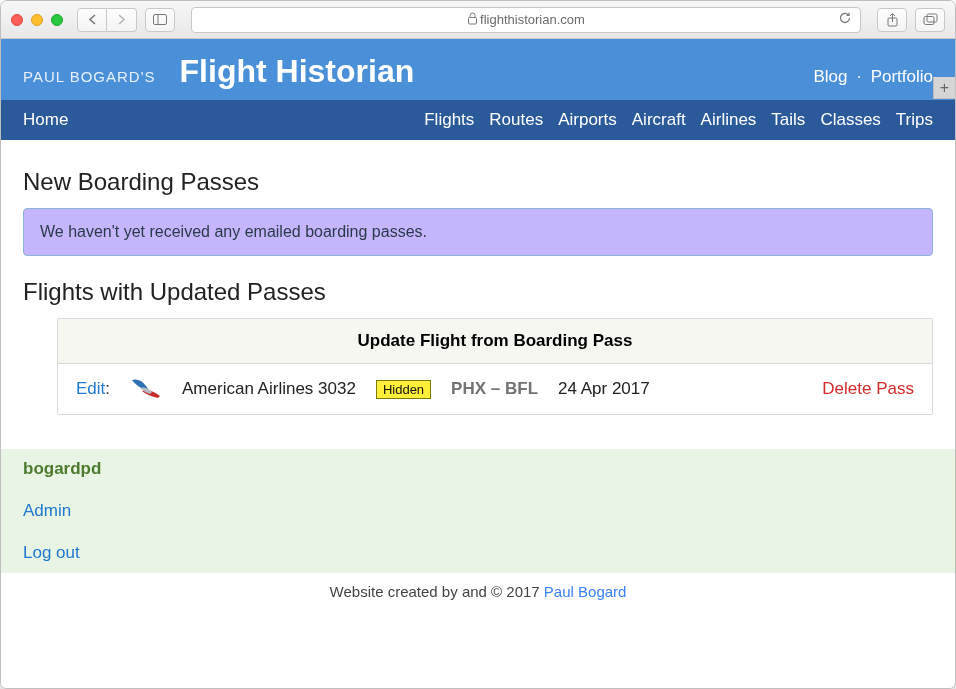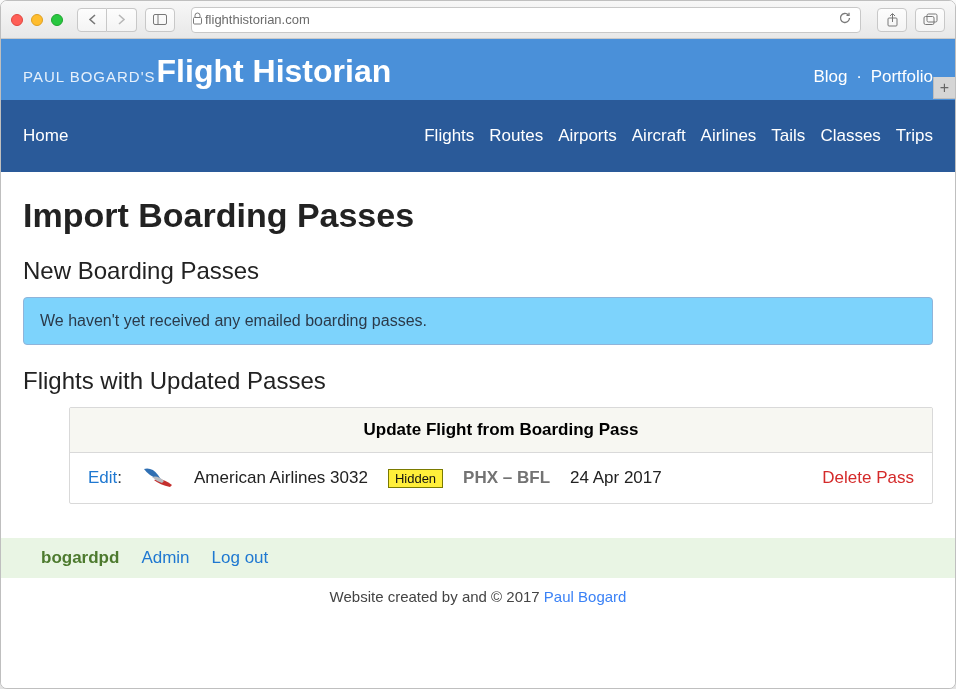"flighthistorian.com" .addr { justify-content: none -> center }
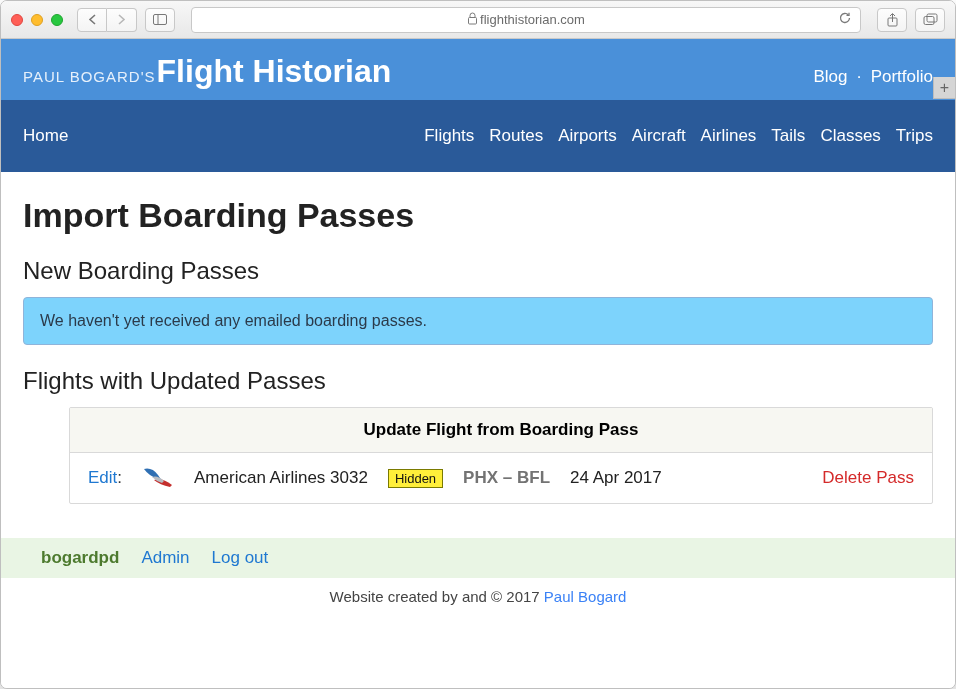"PAUL BOGARD'S" .brand { gap: 1px -> 24px }
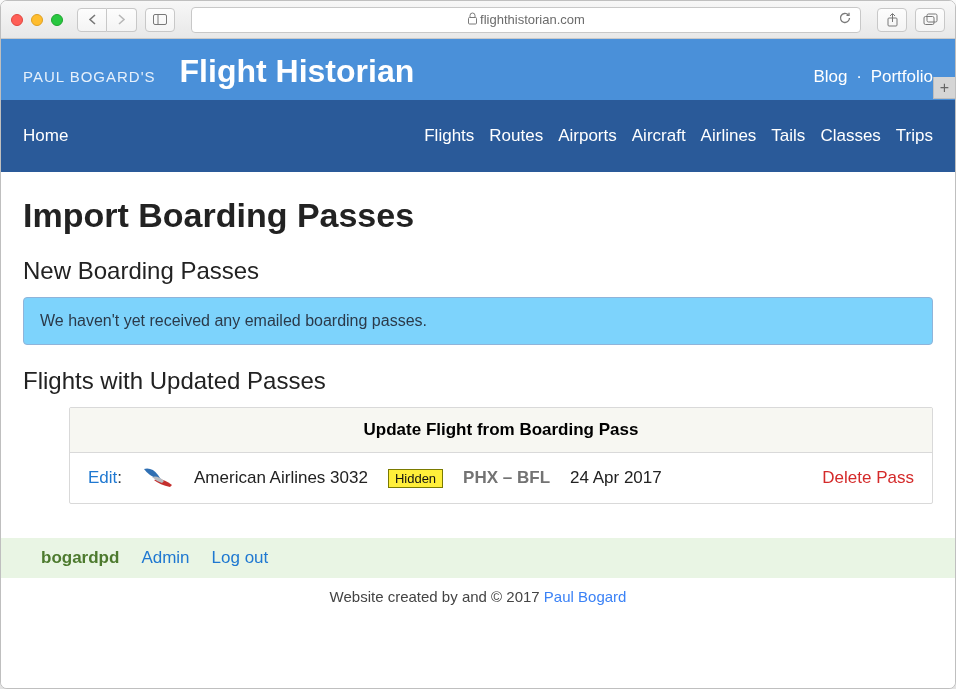"Home" .navbar { padding: 16px 22px -> 0 22px }
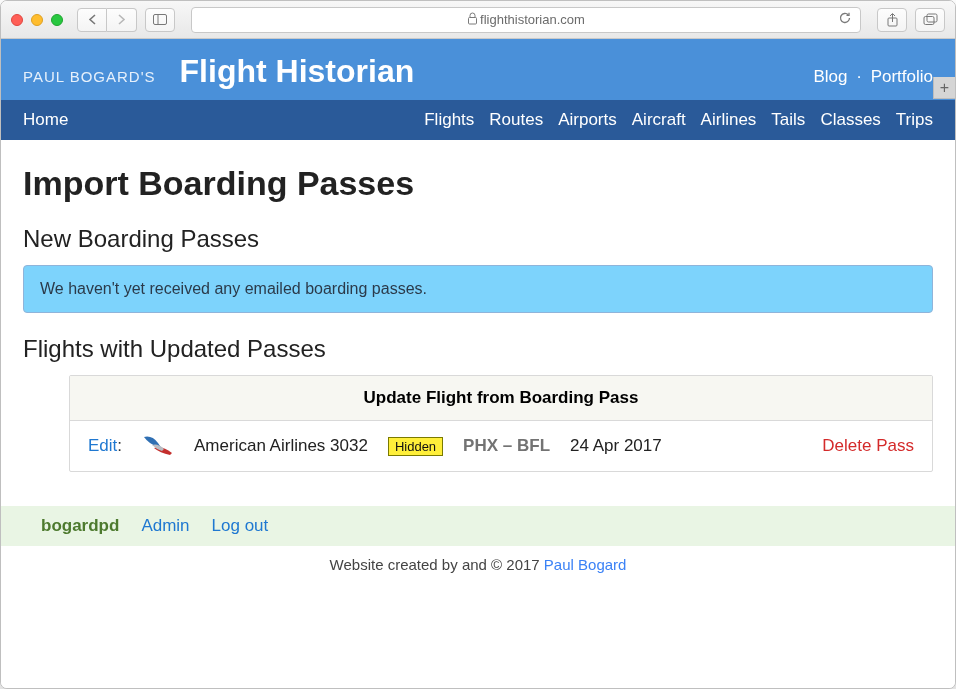"Import Boarding Passes" h1 { html: <h1>Import Boarding Passes</h1> -> none }
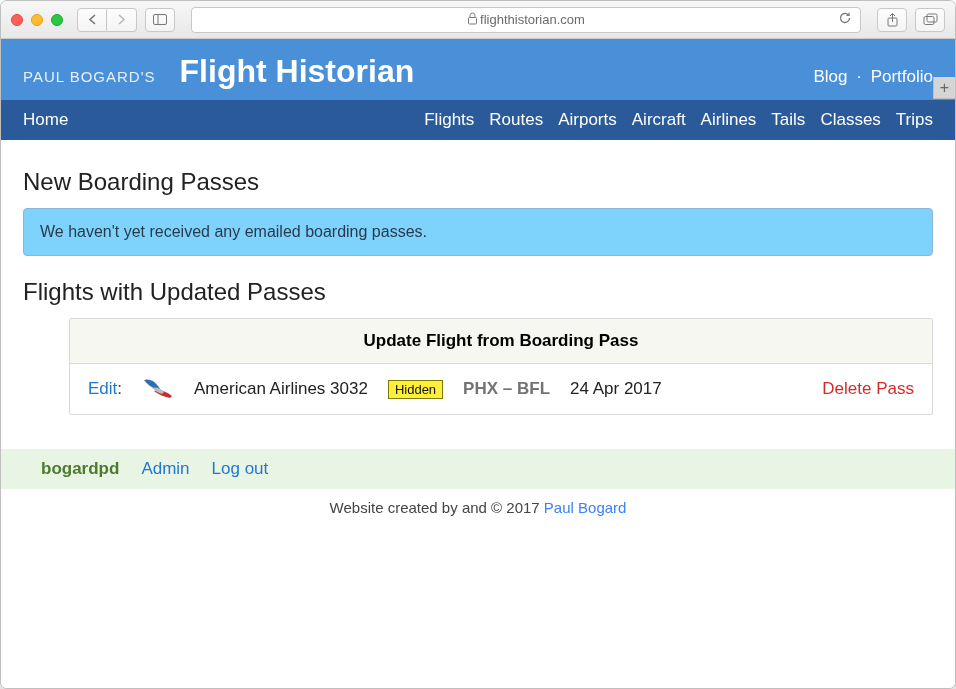"We haven't yet received any" .info-box { background: #7dd3fc -> #c4b5fd }
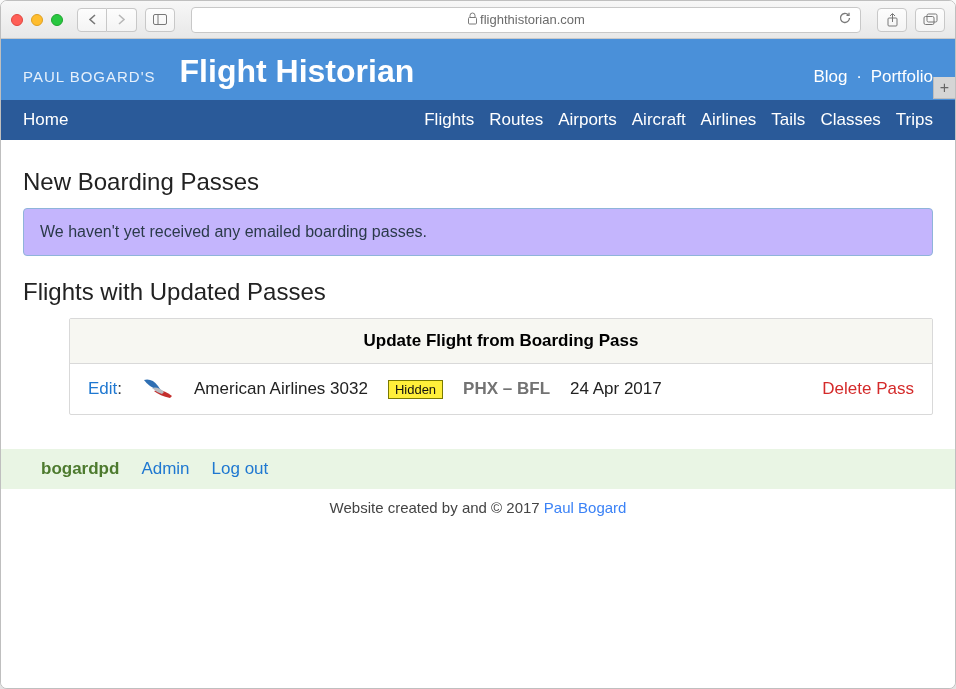"Update Flight from Boarding Pass" .passes-table { margin-left: 46px -> 34px }
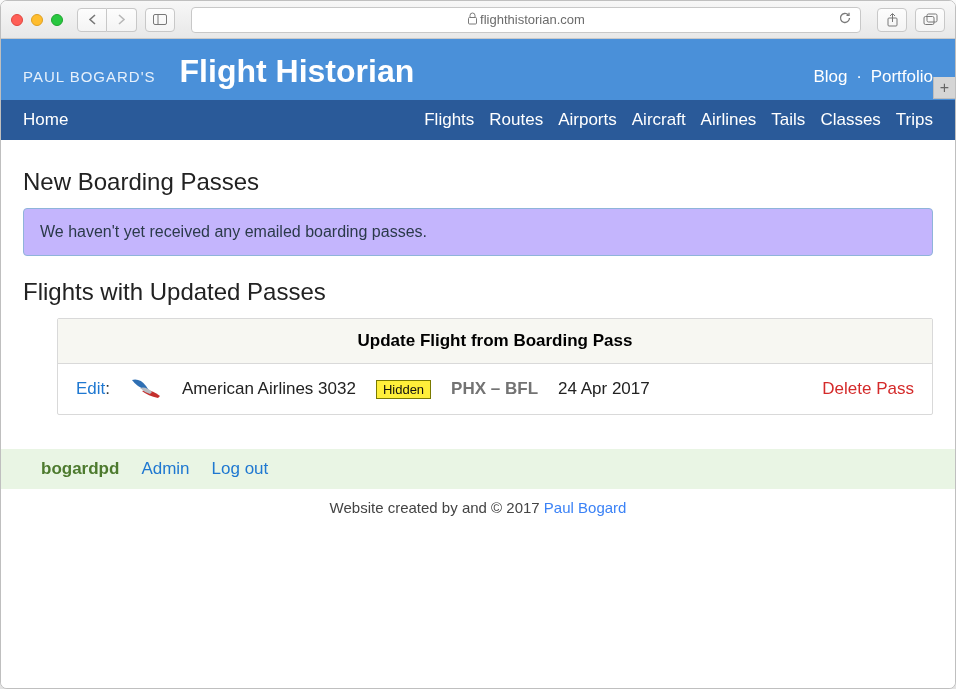"bogardpd" .user-bar { flex-direction: none -> column; padding: 10px 40px -> 10px 22px }
